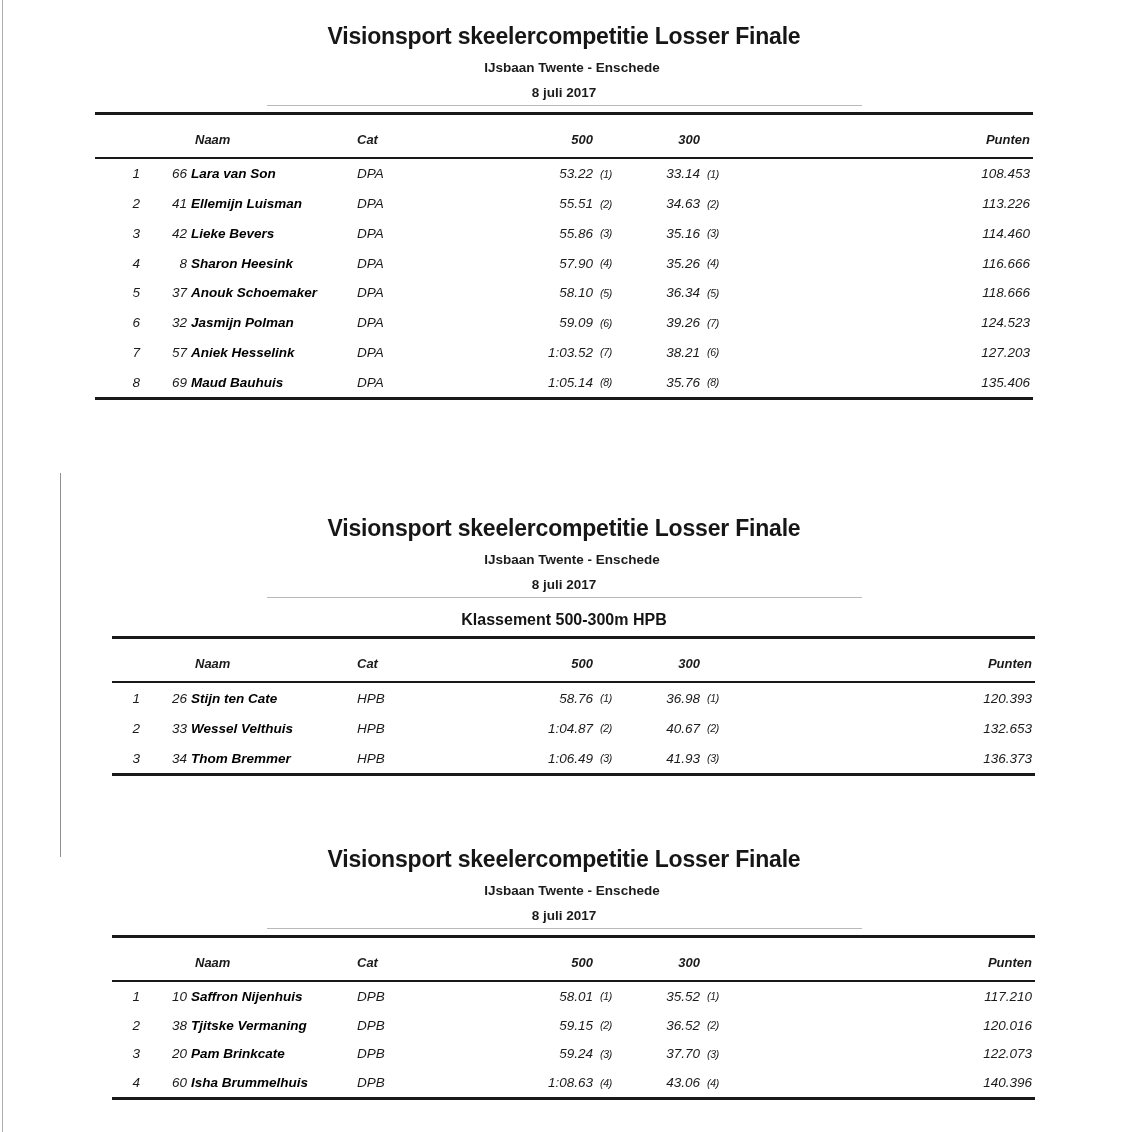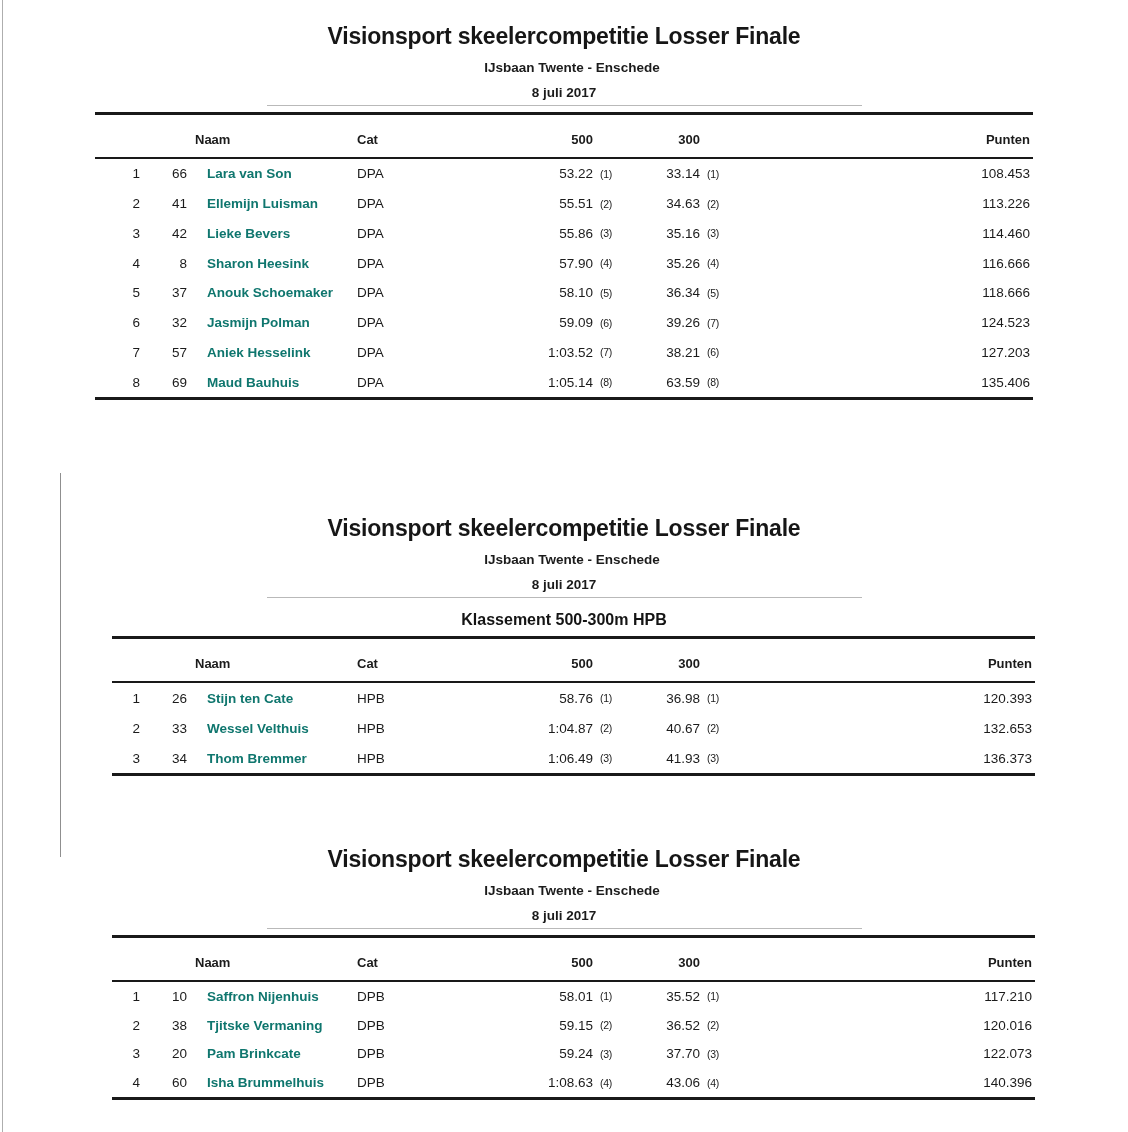"Naam" .tgrid { font-style: none -> italic }
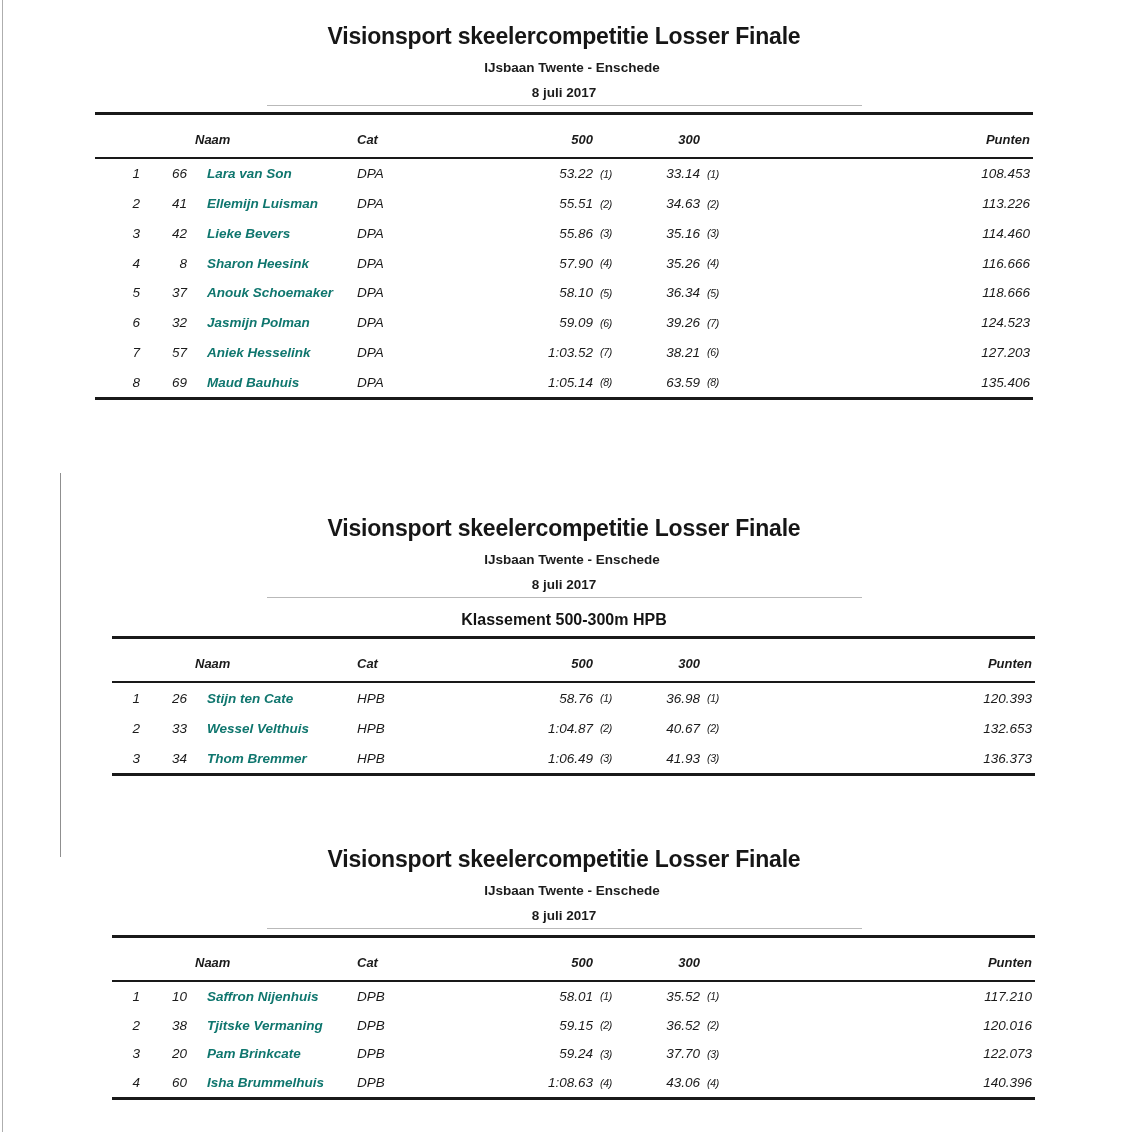"Lara van Son" .c-name { color: #0f766e -> #000000; padding-left: 20px -> 4px }
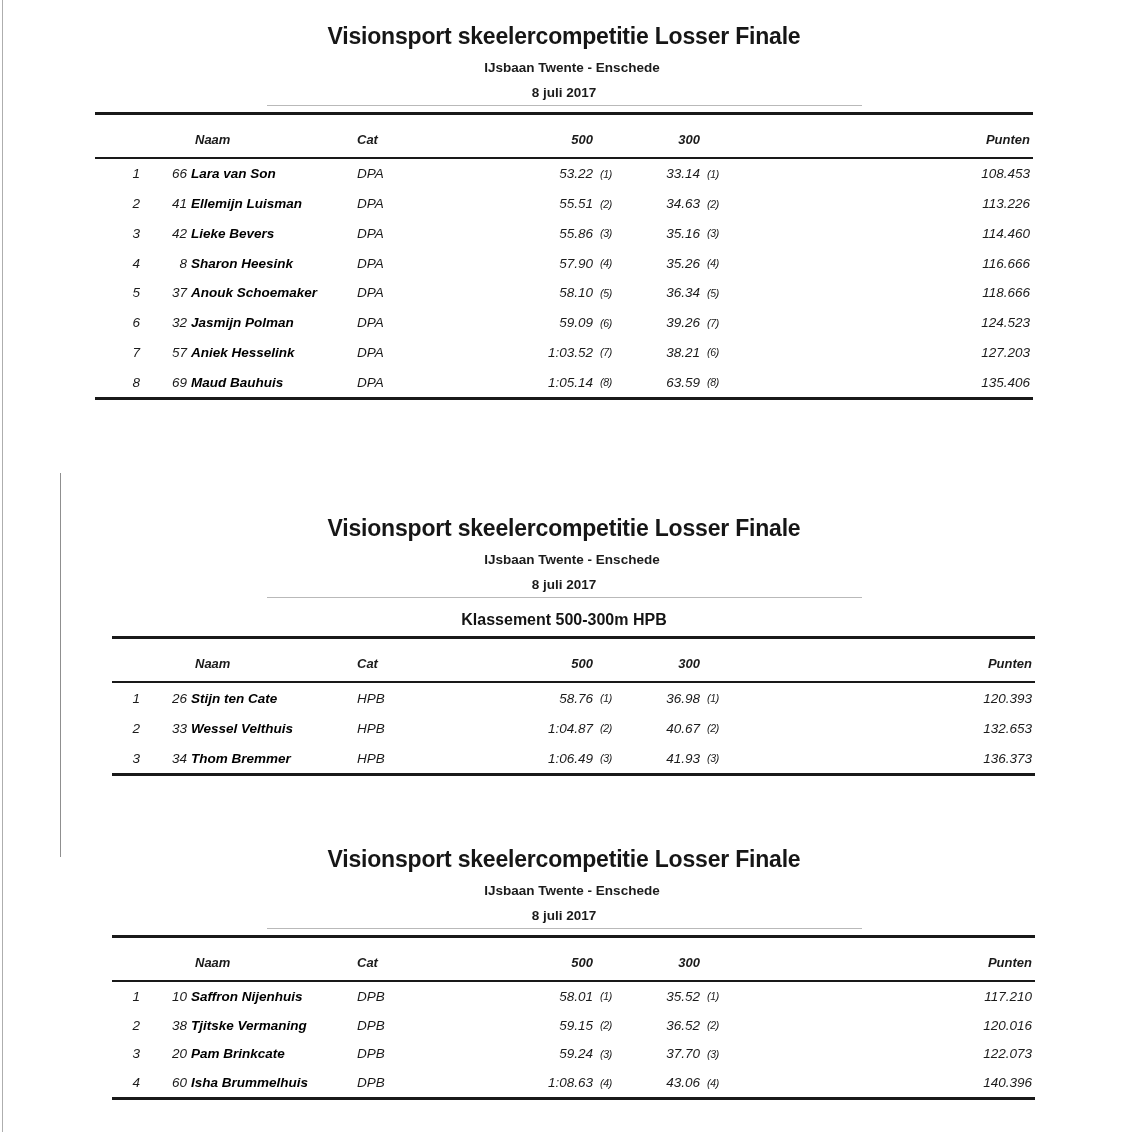"63.59" div.c-right { text: 63.59 -> 35.76 }
